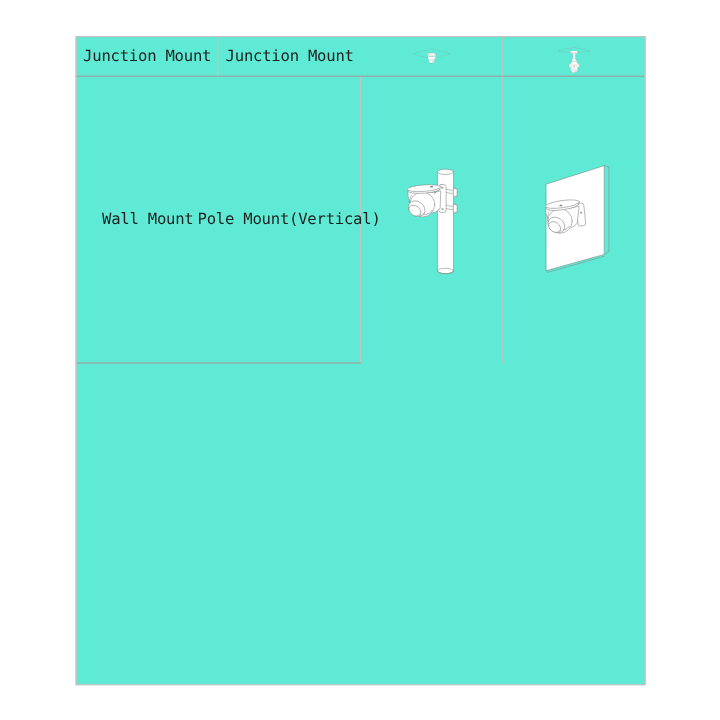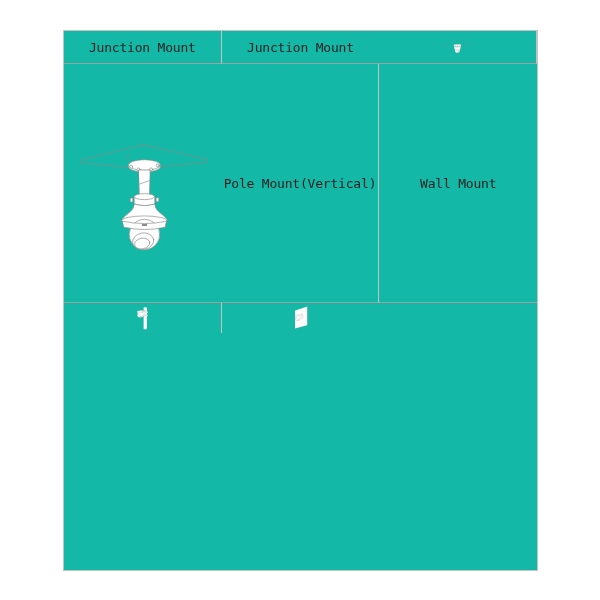"Junction Mount" .mount-table { background: #14b8a6 -> #5eead4; grid-template-columns: 1fr 1fr 1fr -> 1fr 1fr 1fr 1fr }
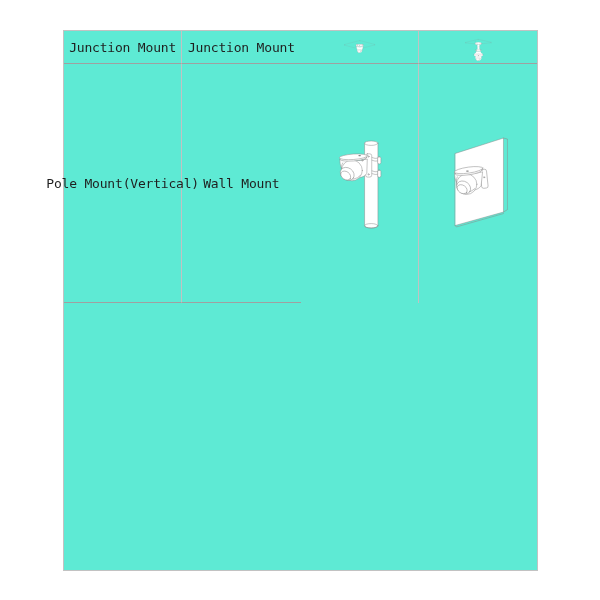"Pole Mount(Vertical)" div.cell { order: before "Wall Mount" -> after "Wall Mount" }
